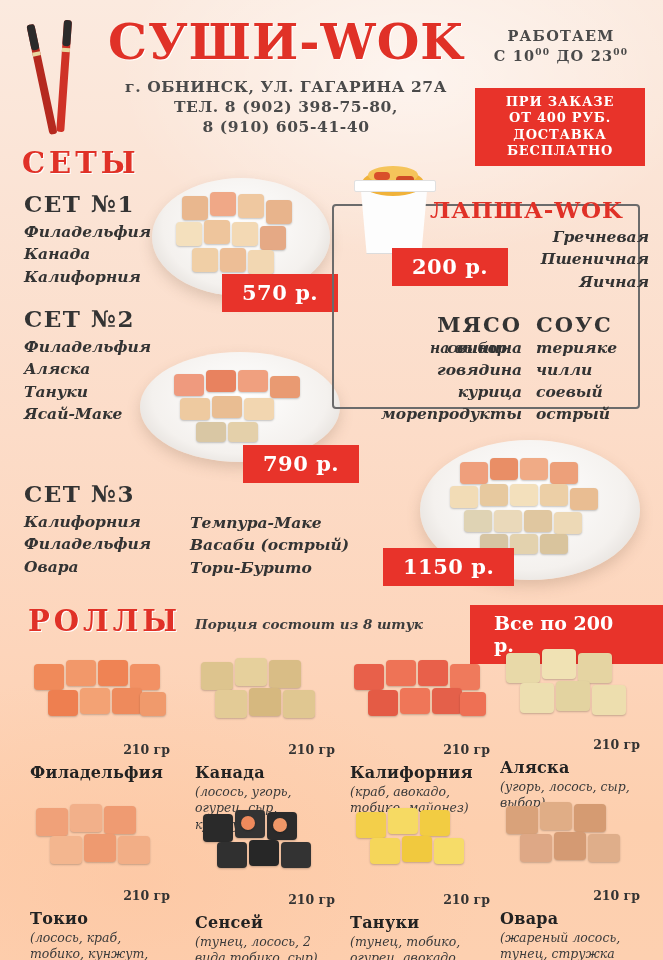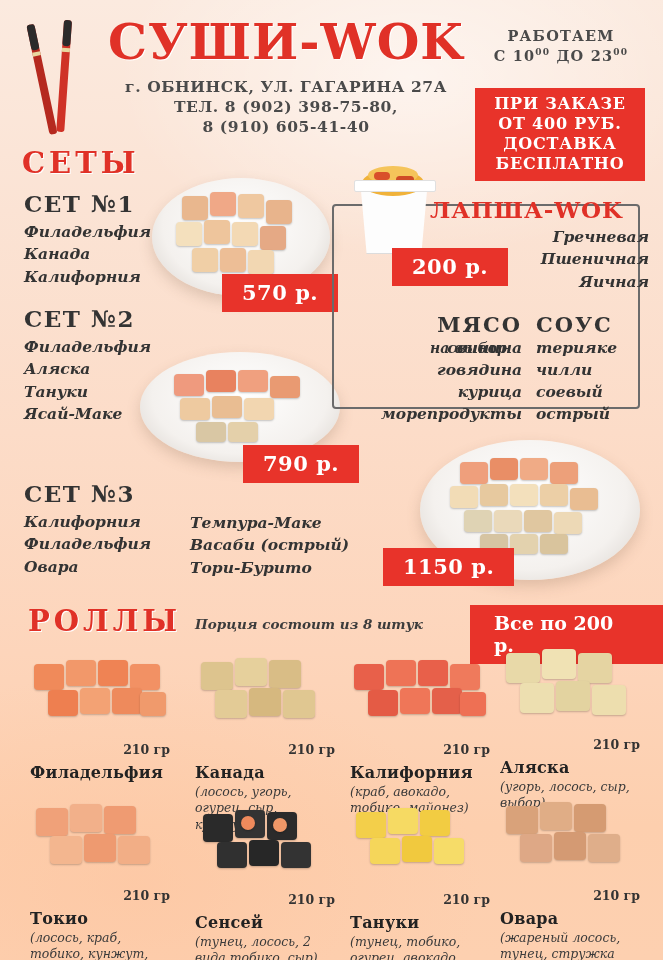"ПРИ ЗАКАЗЕ" .promo { font-size: 16px -> 13px }
